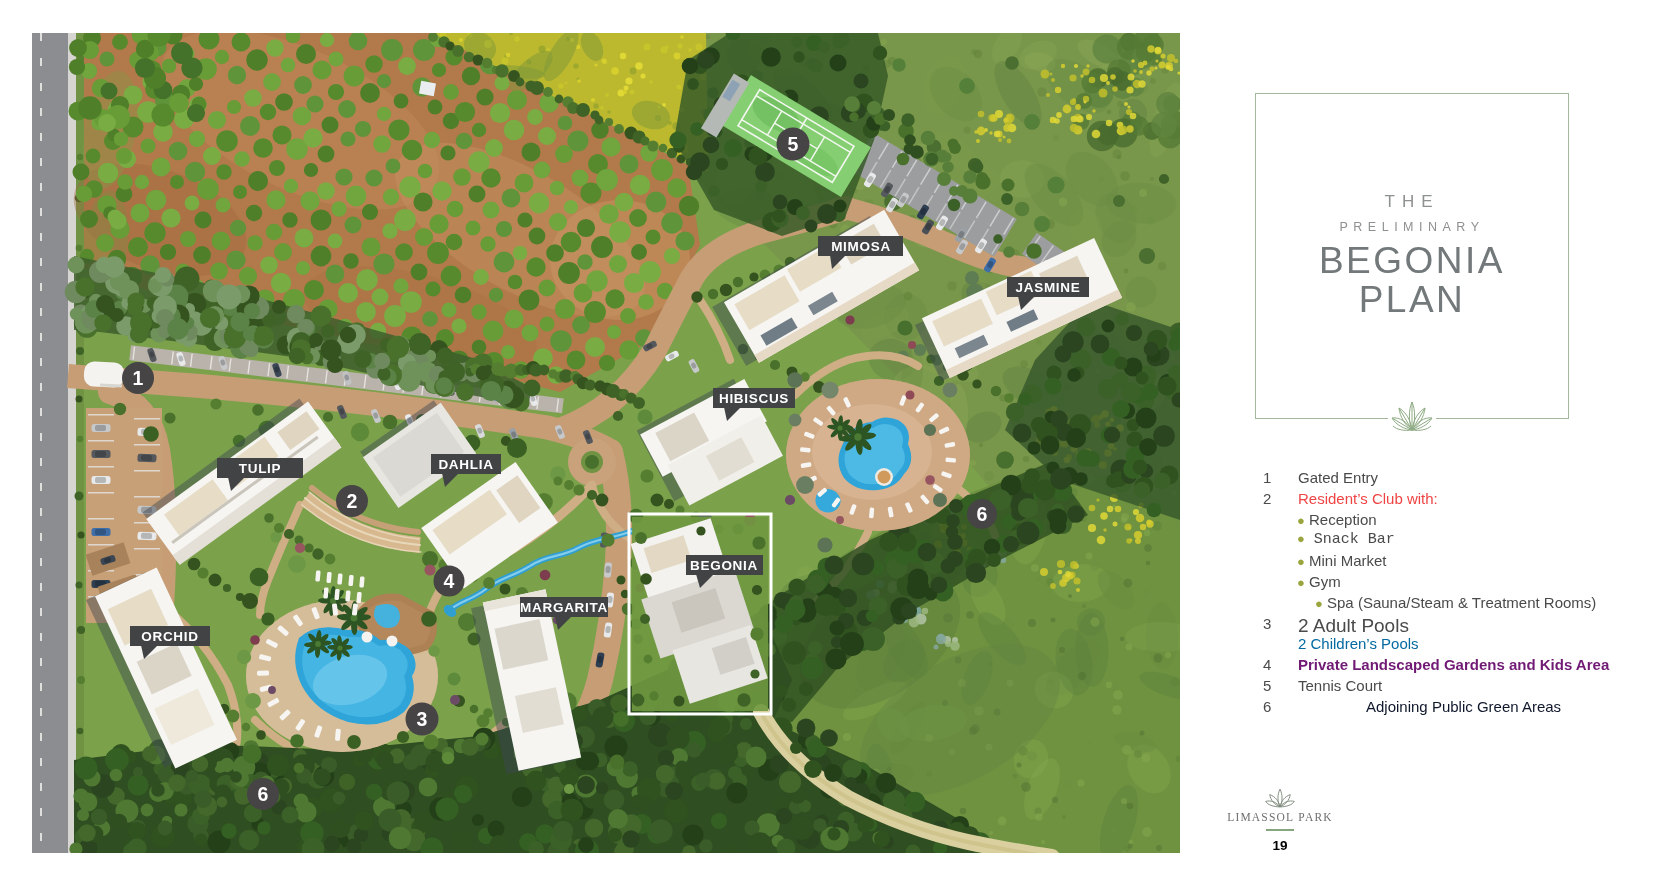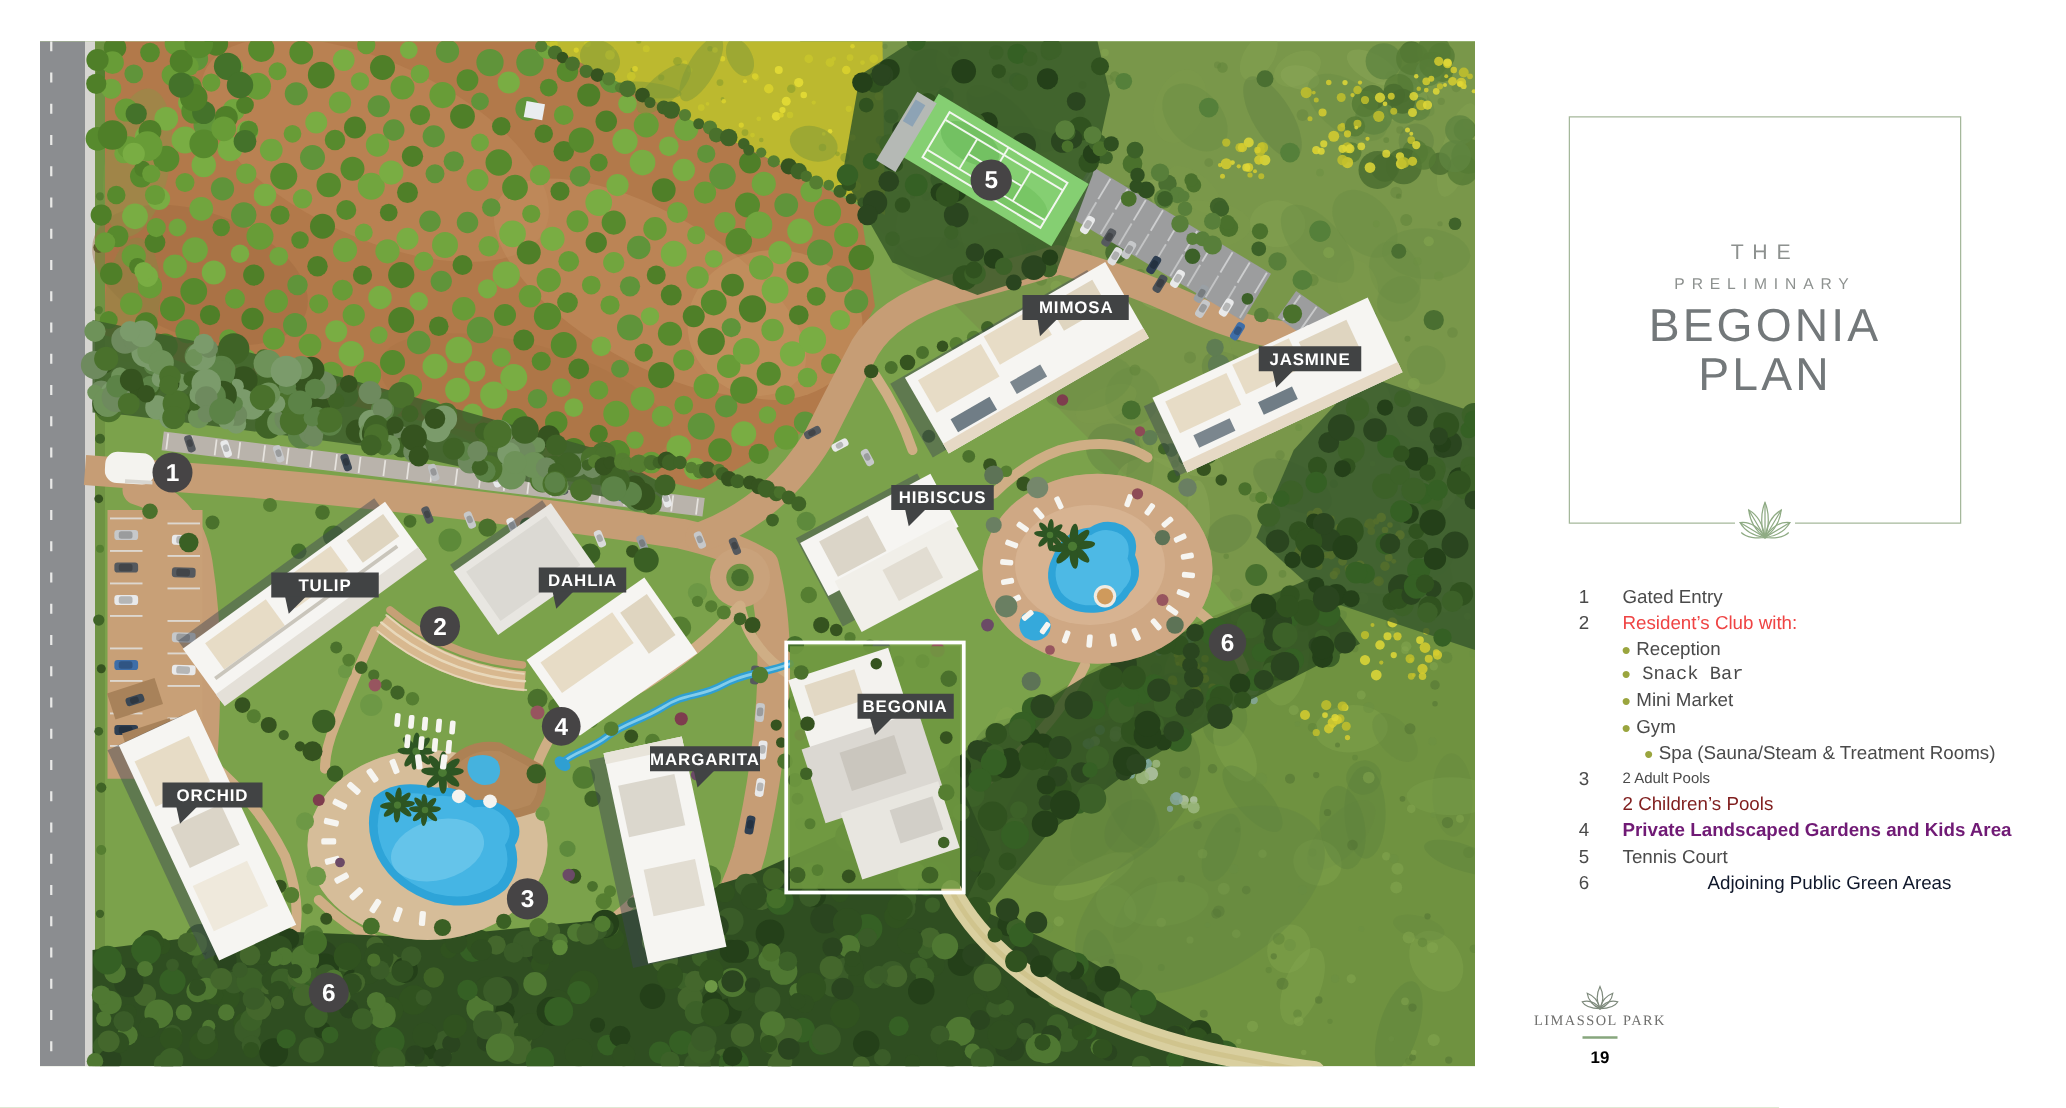"2 Adult Pools" div.abs { font-size: 12px -> 19px }
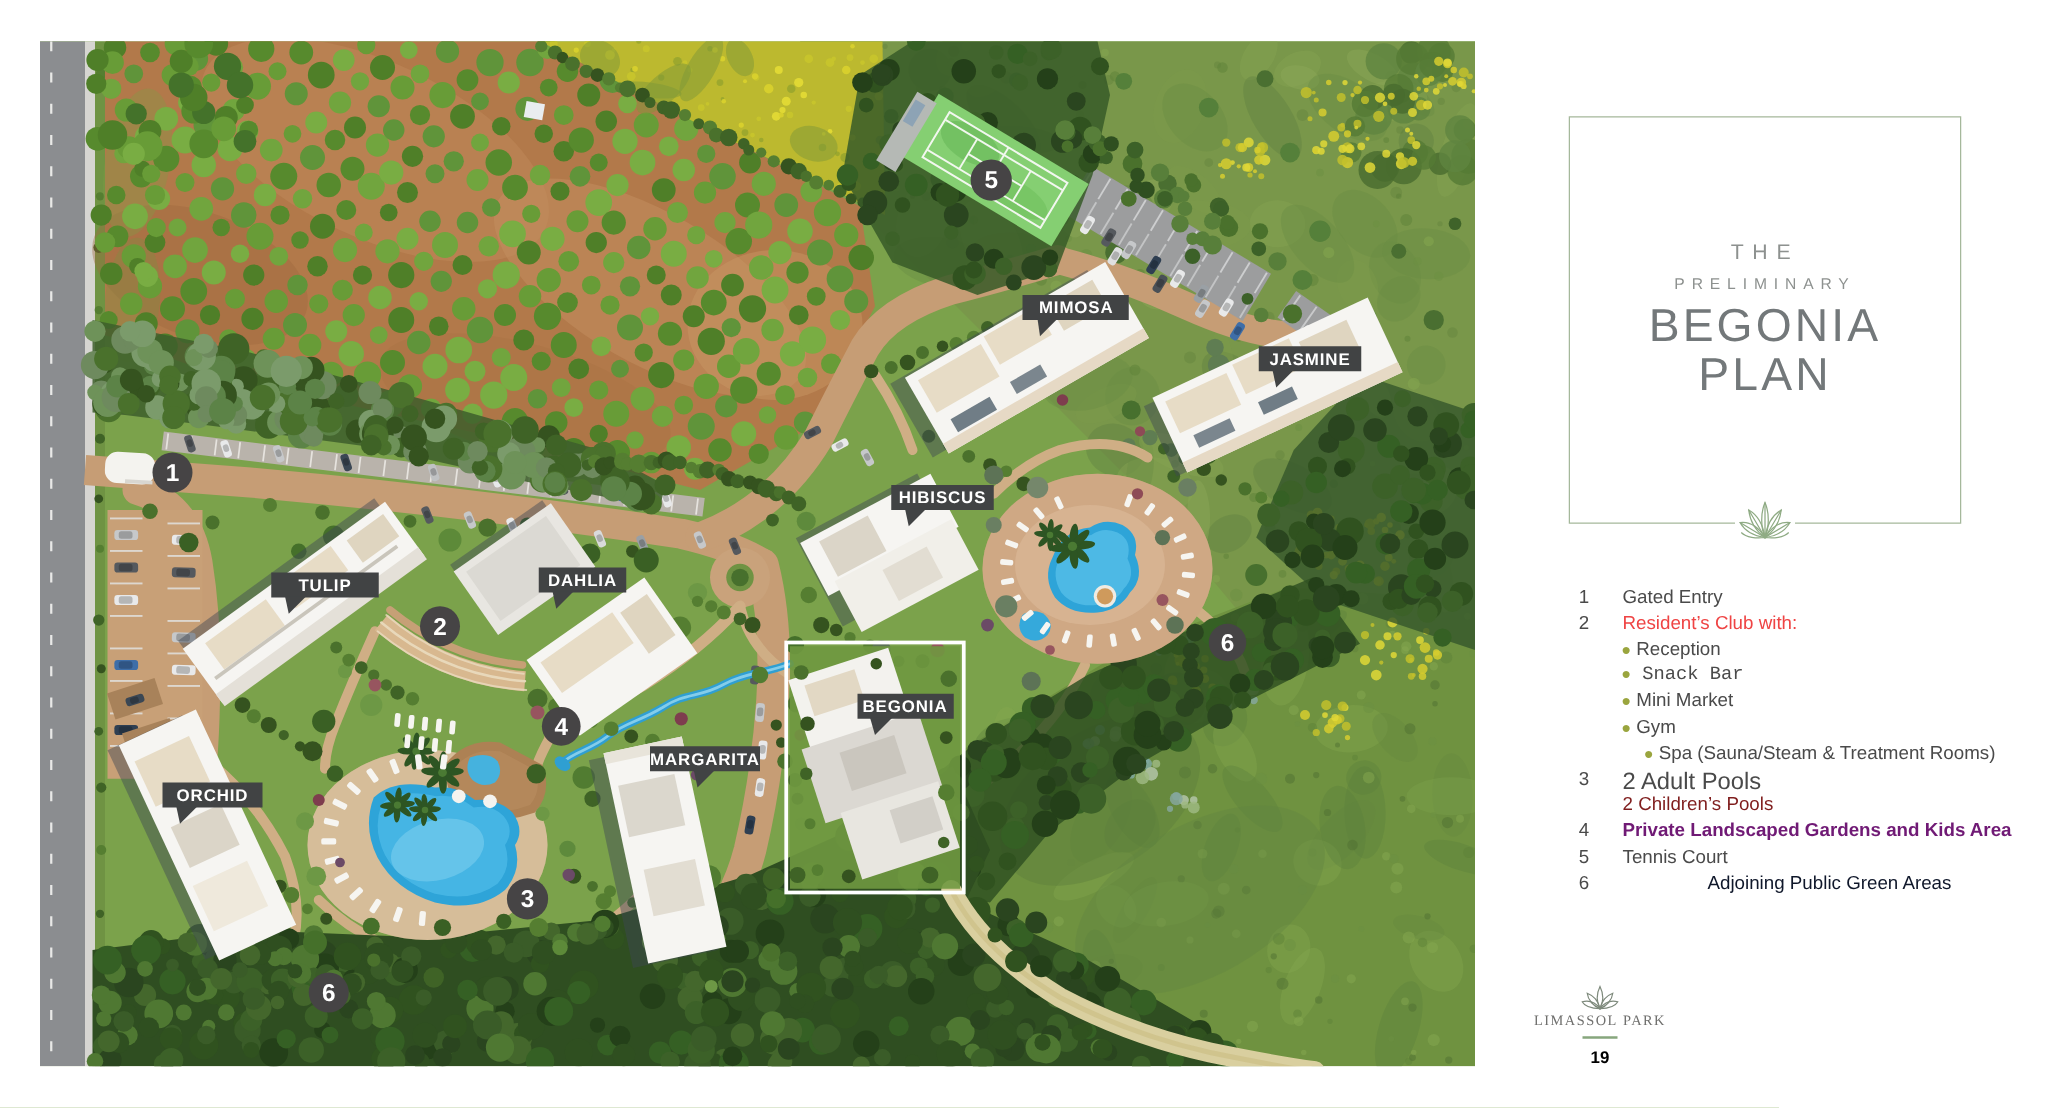"2 Children’s Pools" div.abs { color: #7f1d1d -> #0369a1 }
